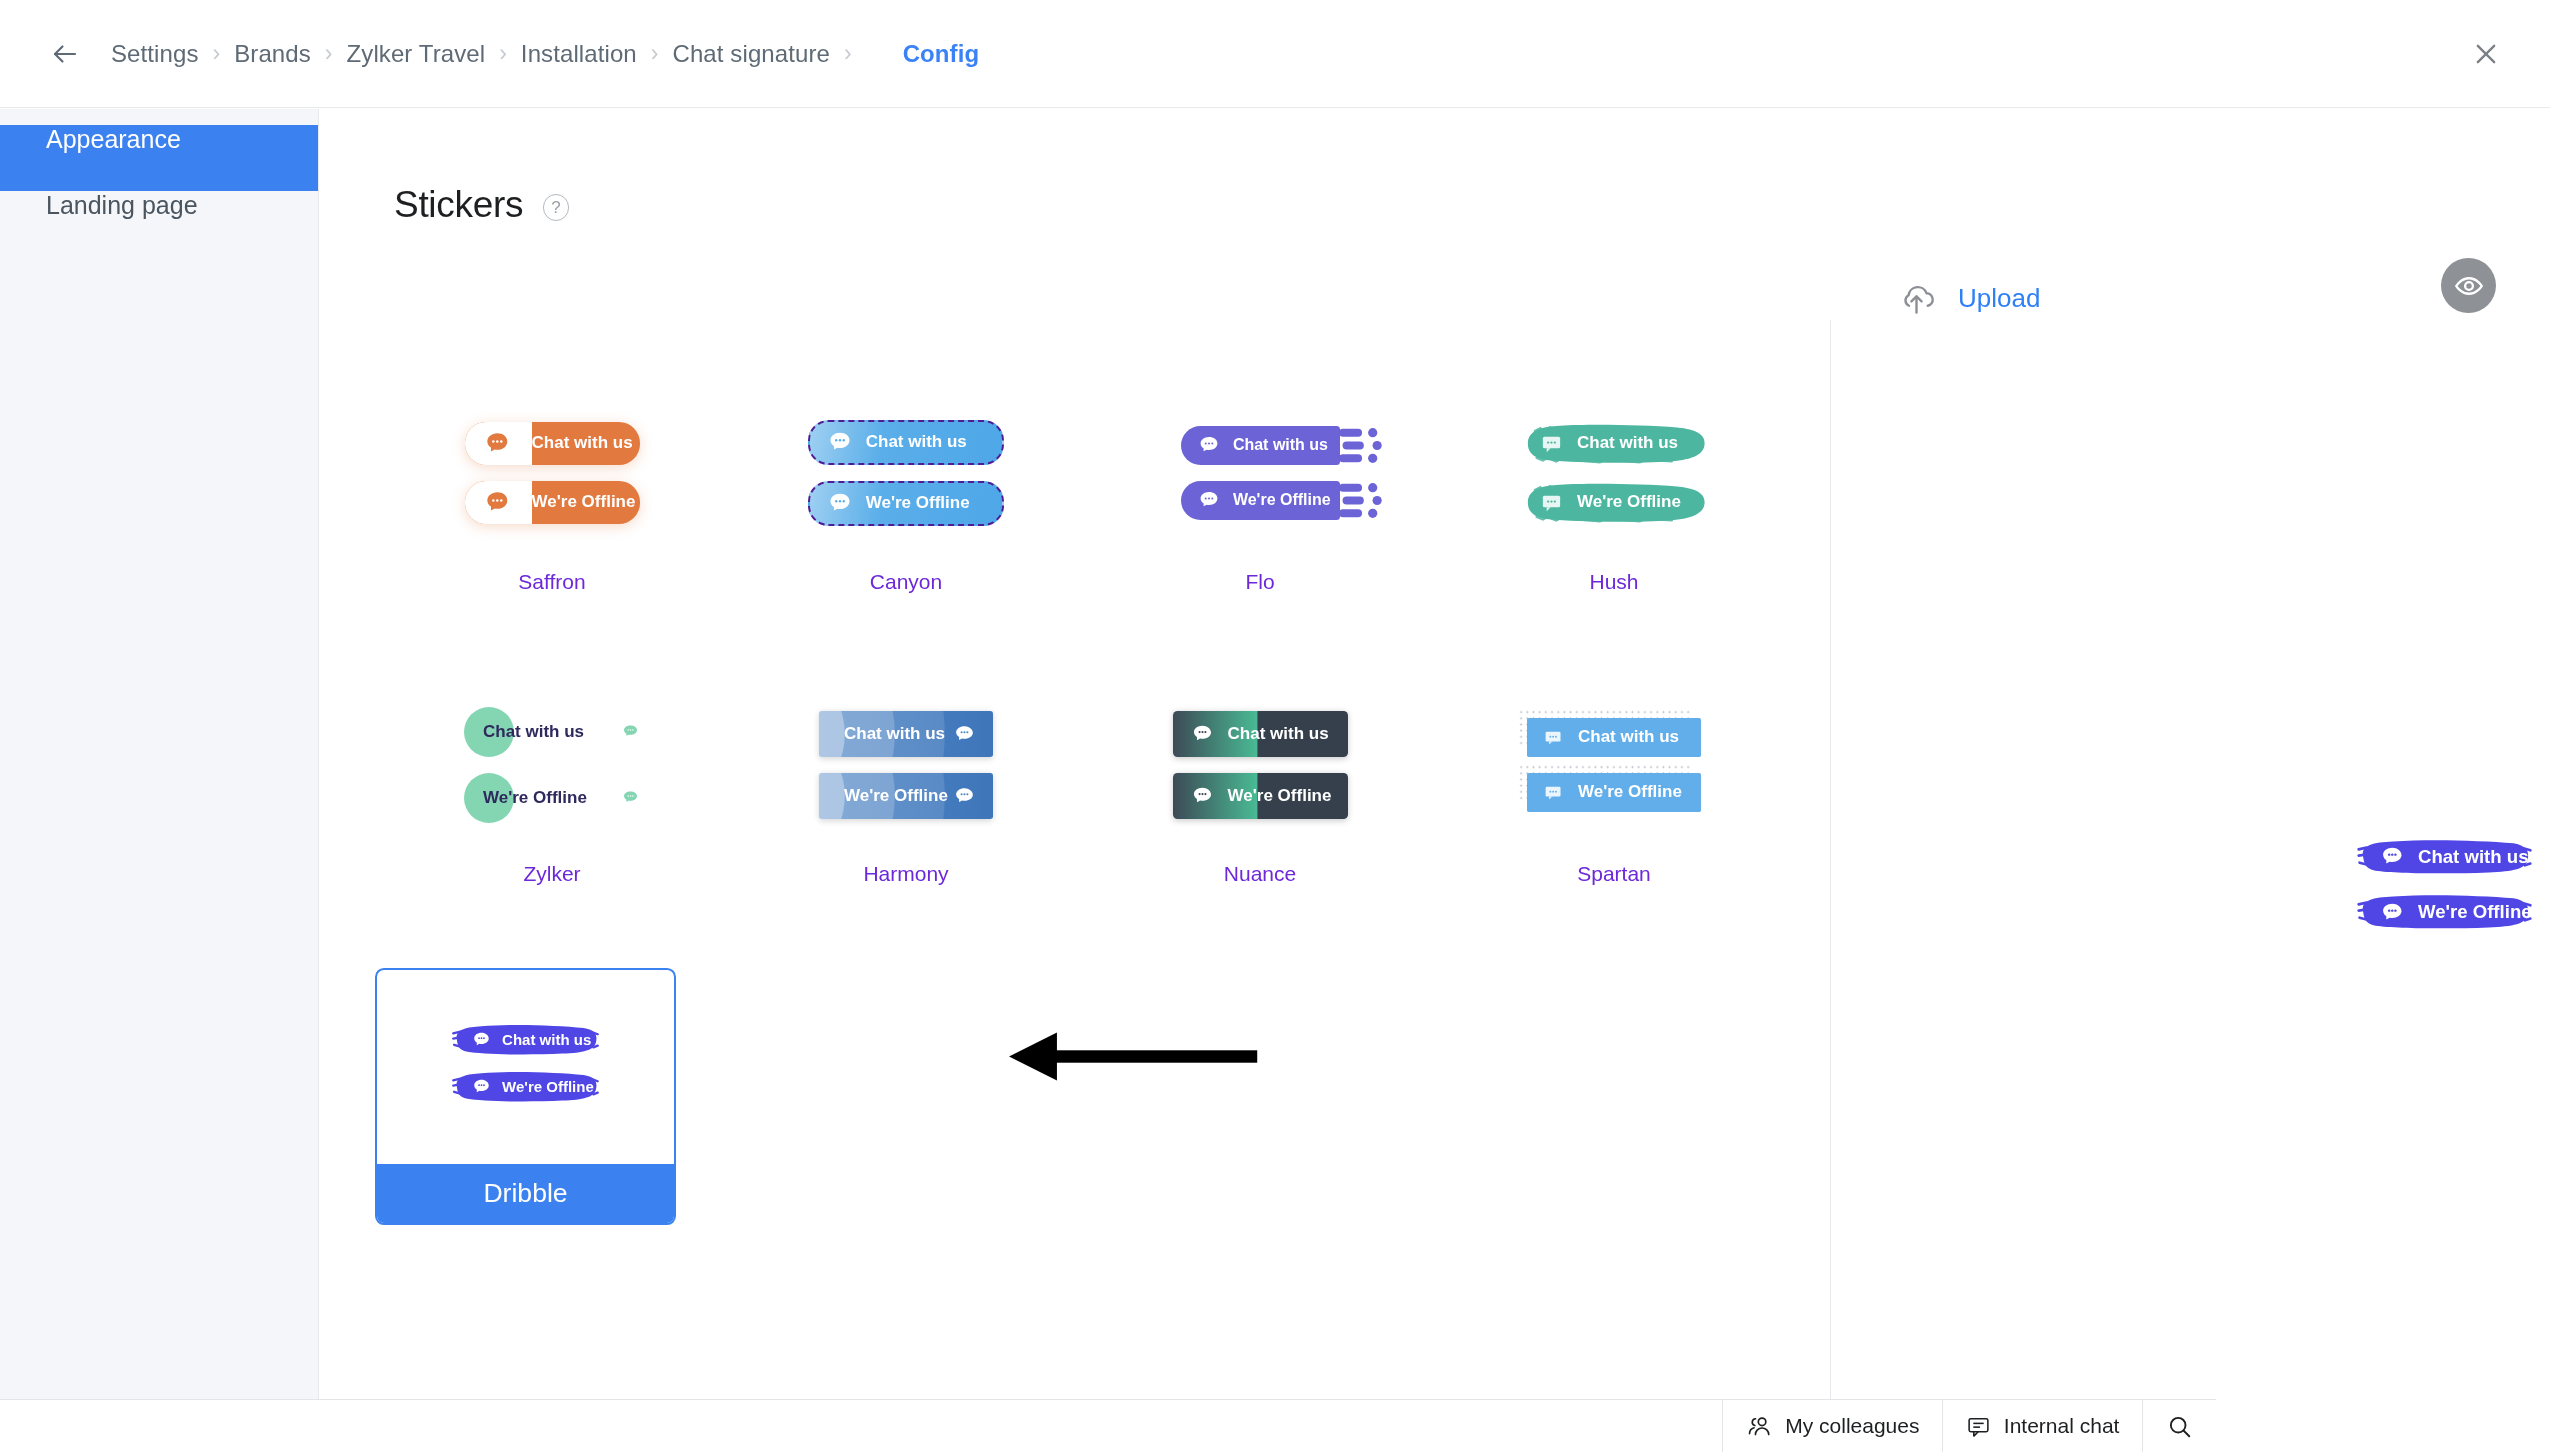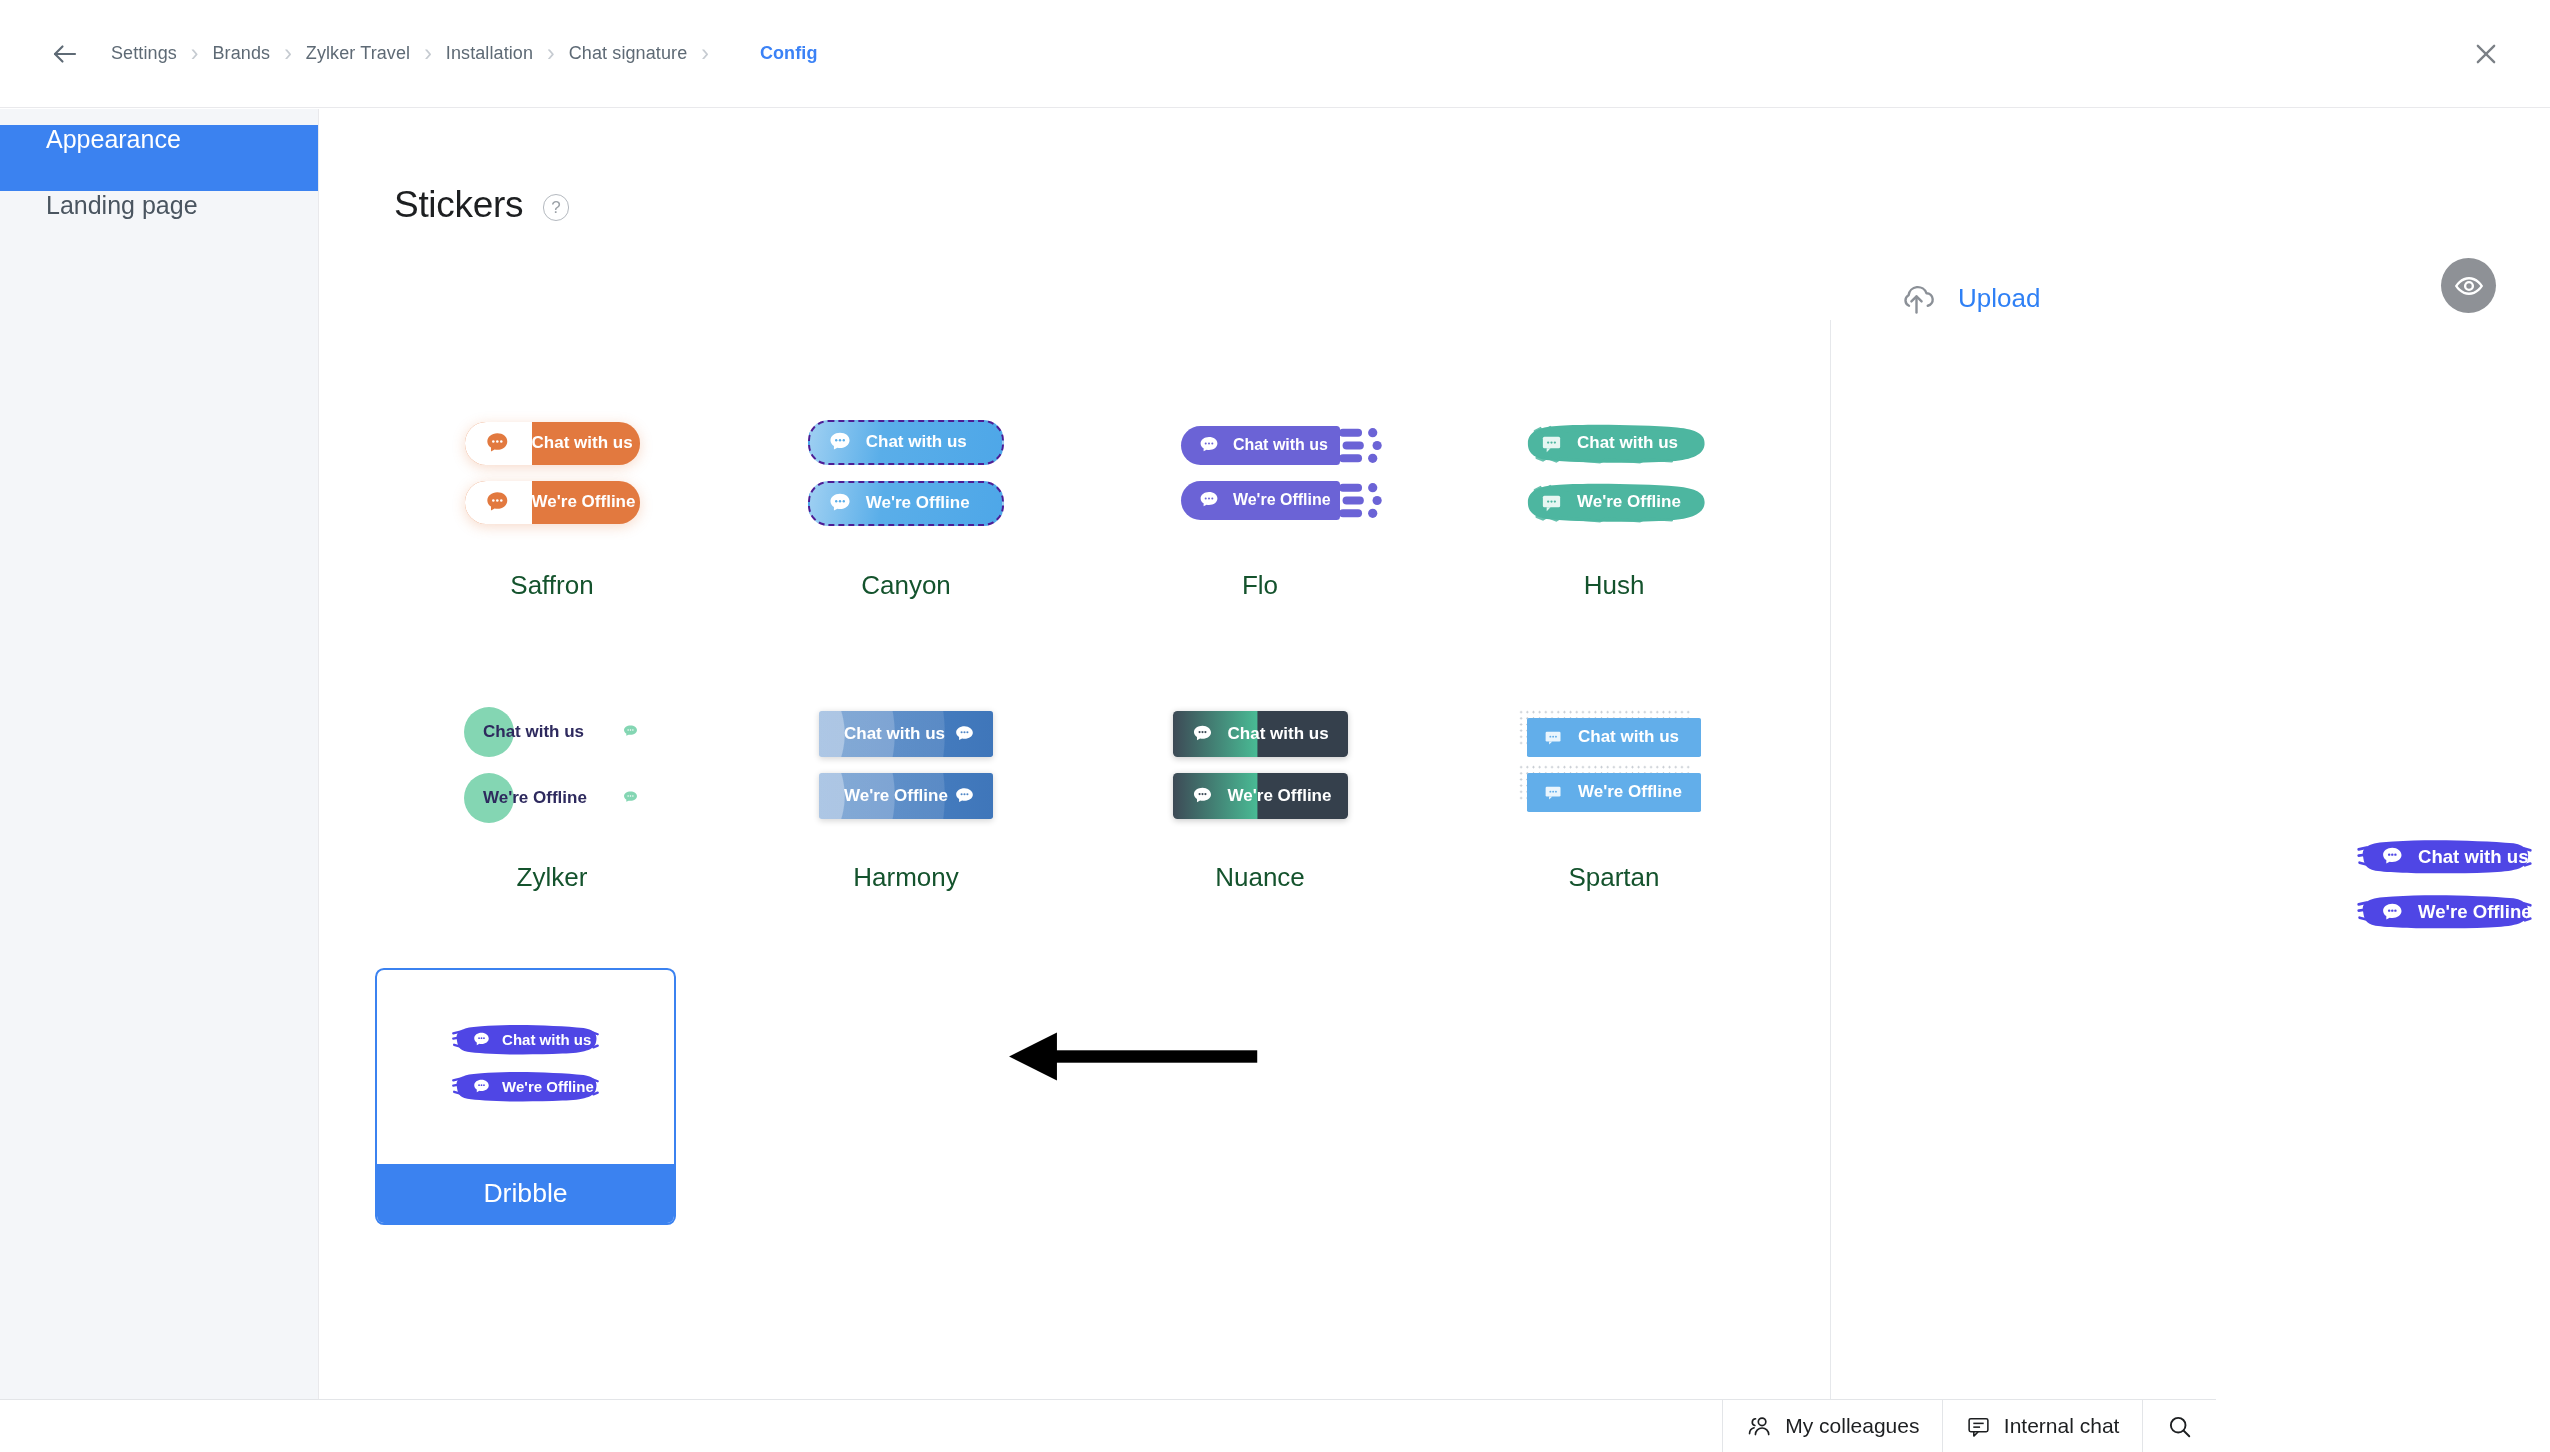"Settings" .crumb { font-size: 18px -> 24px }
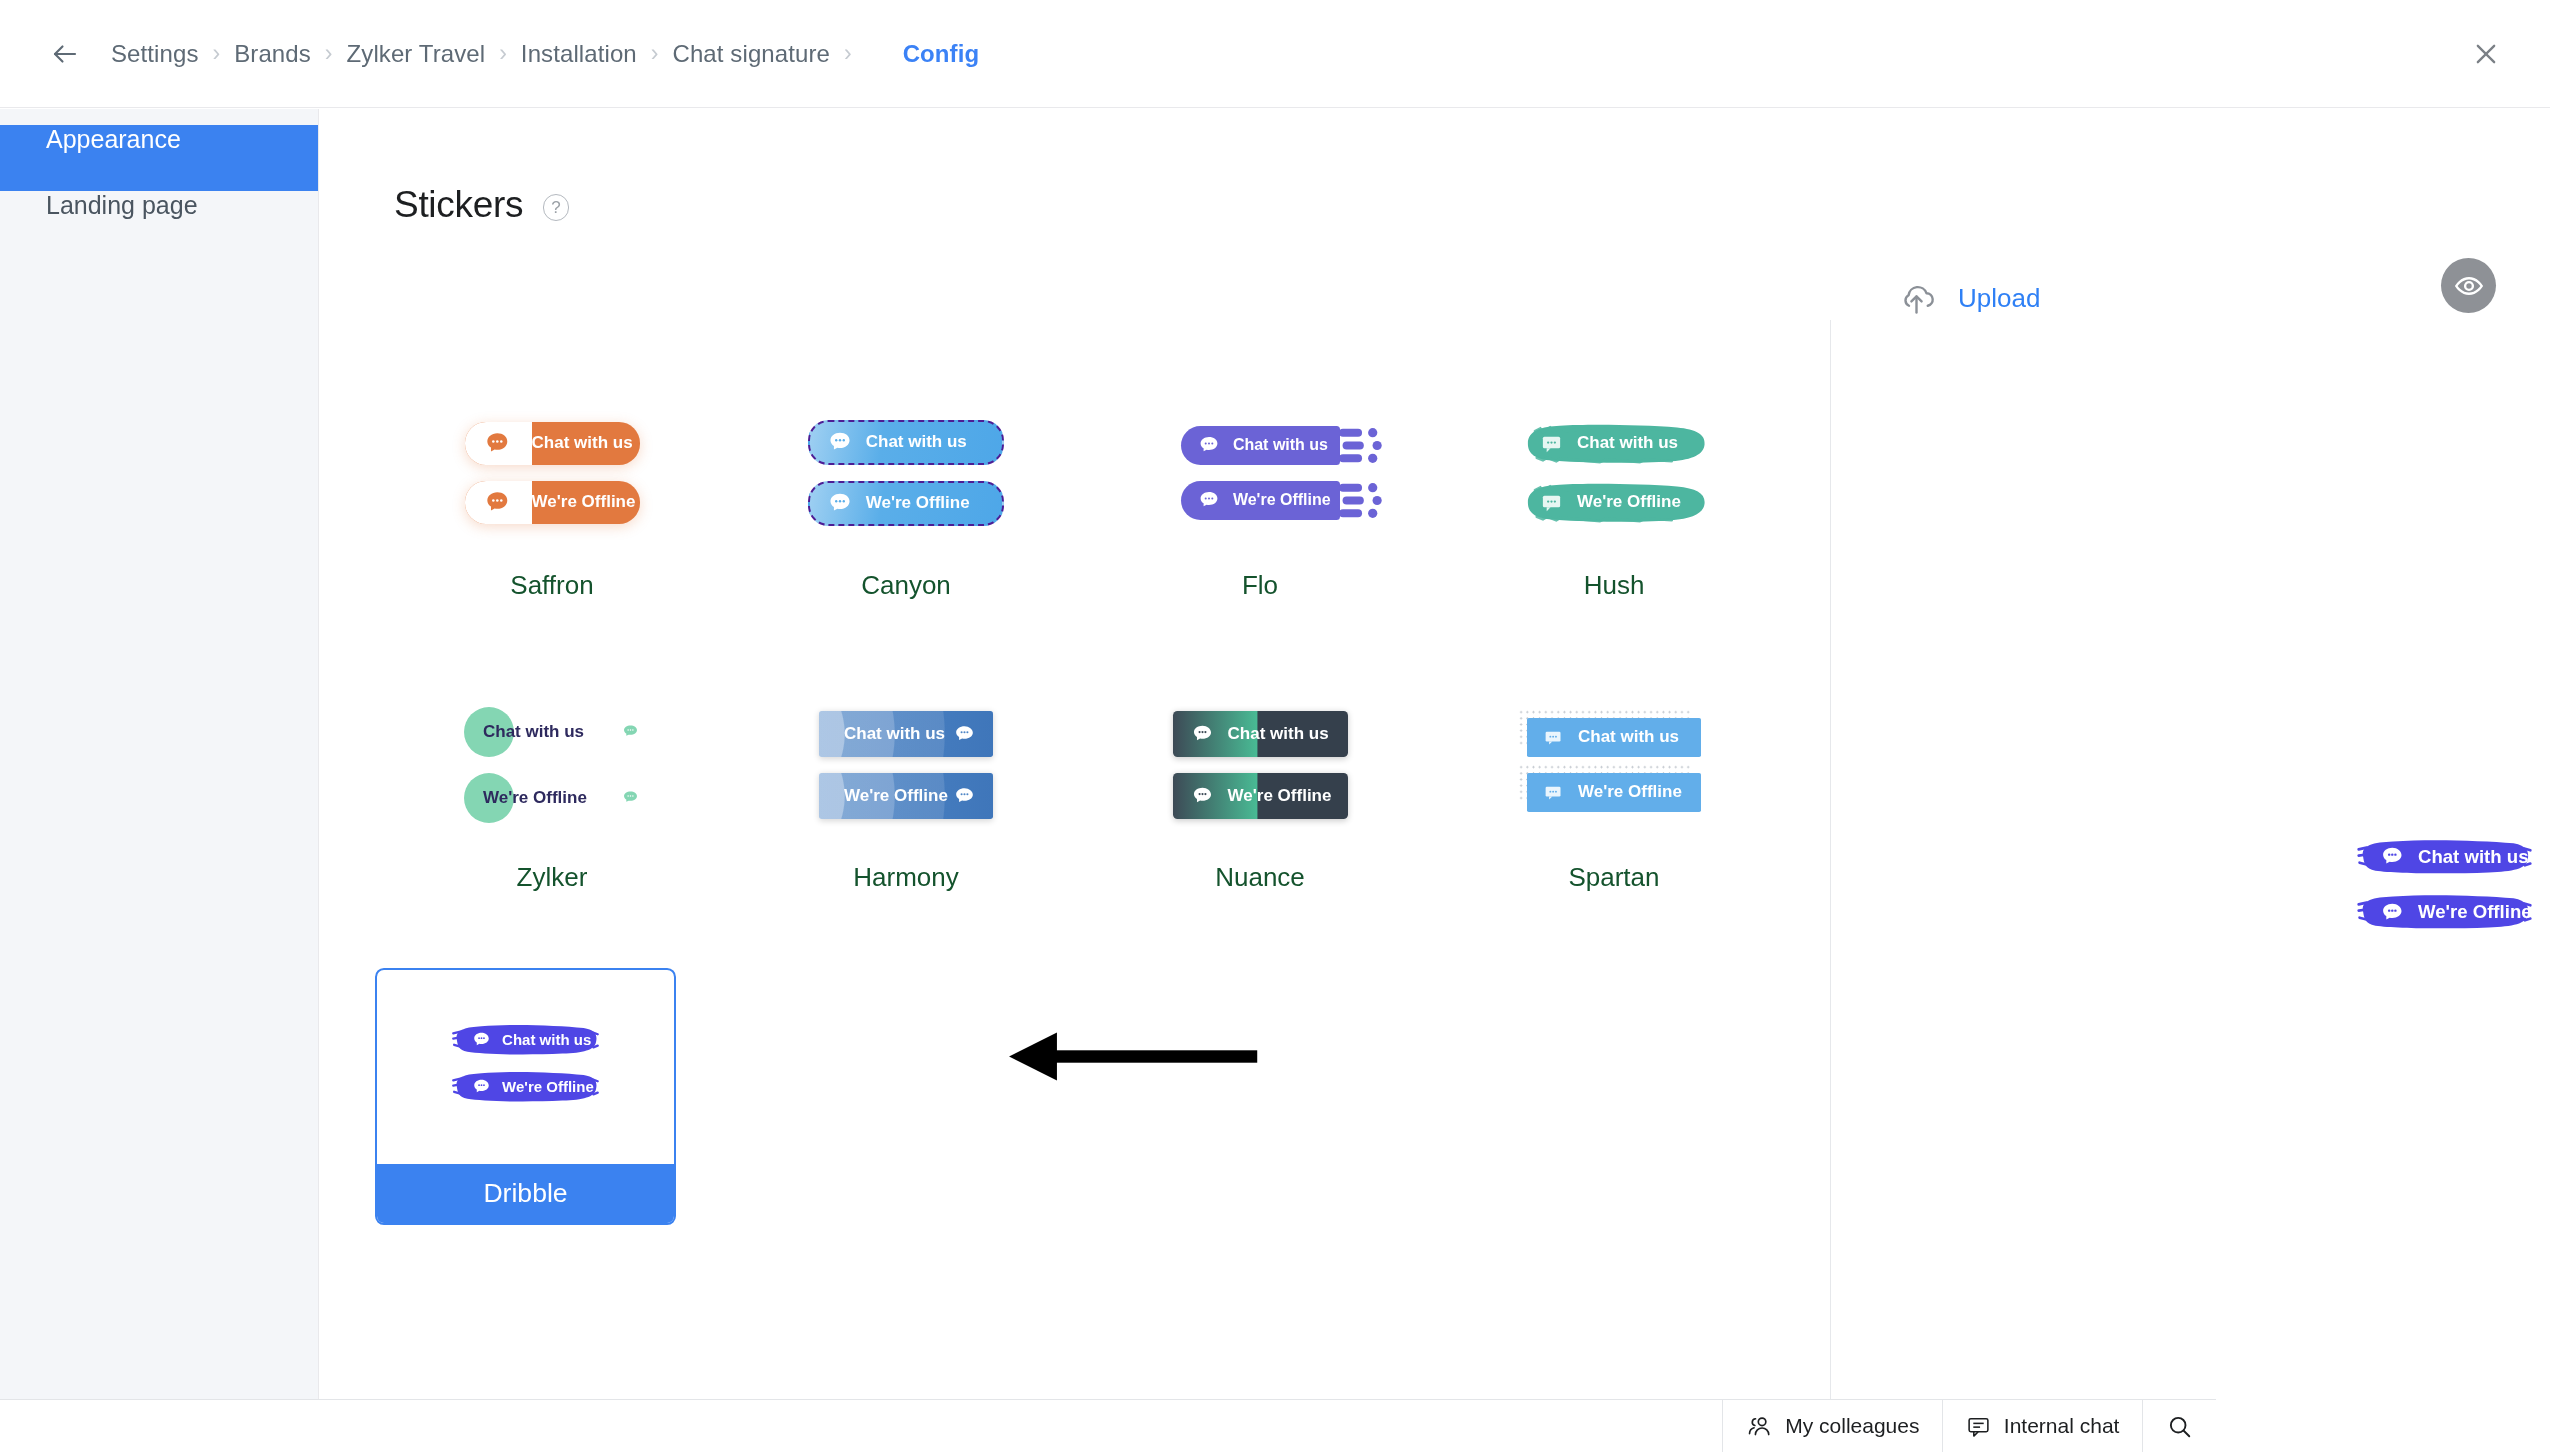"Saffron" .card-label { color: #14532d -> #6d28d9; font-size: 26px -> 21px }
